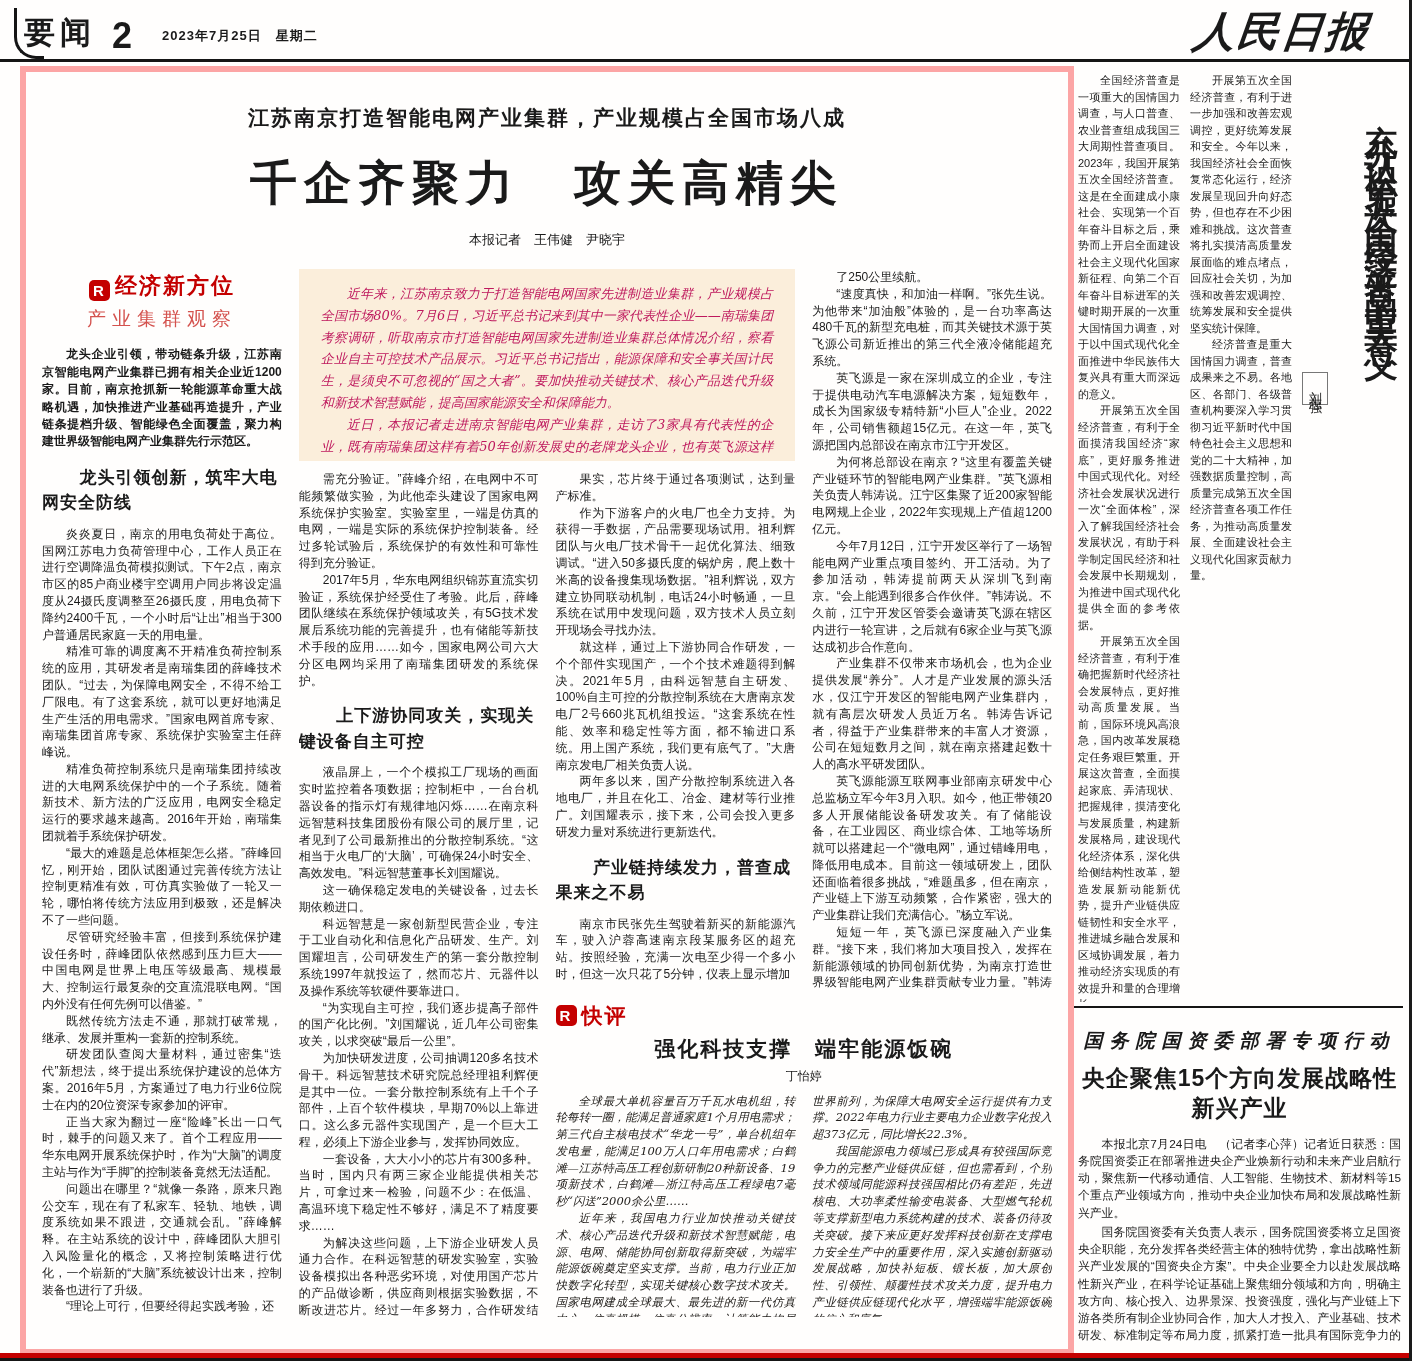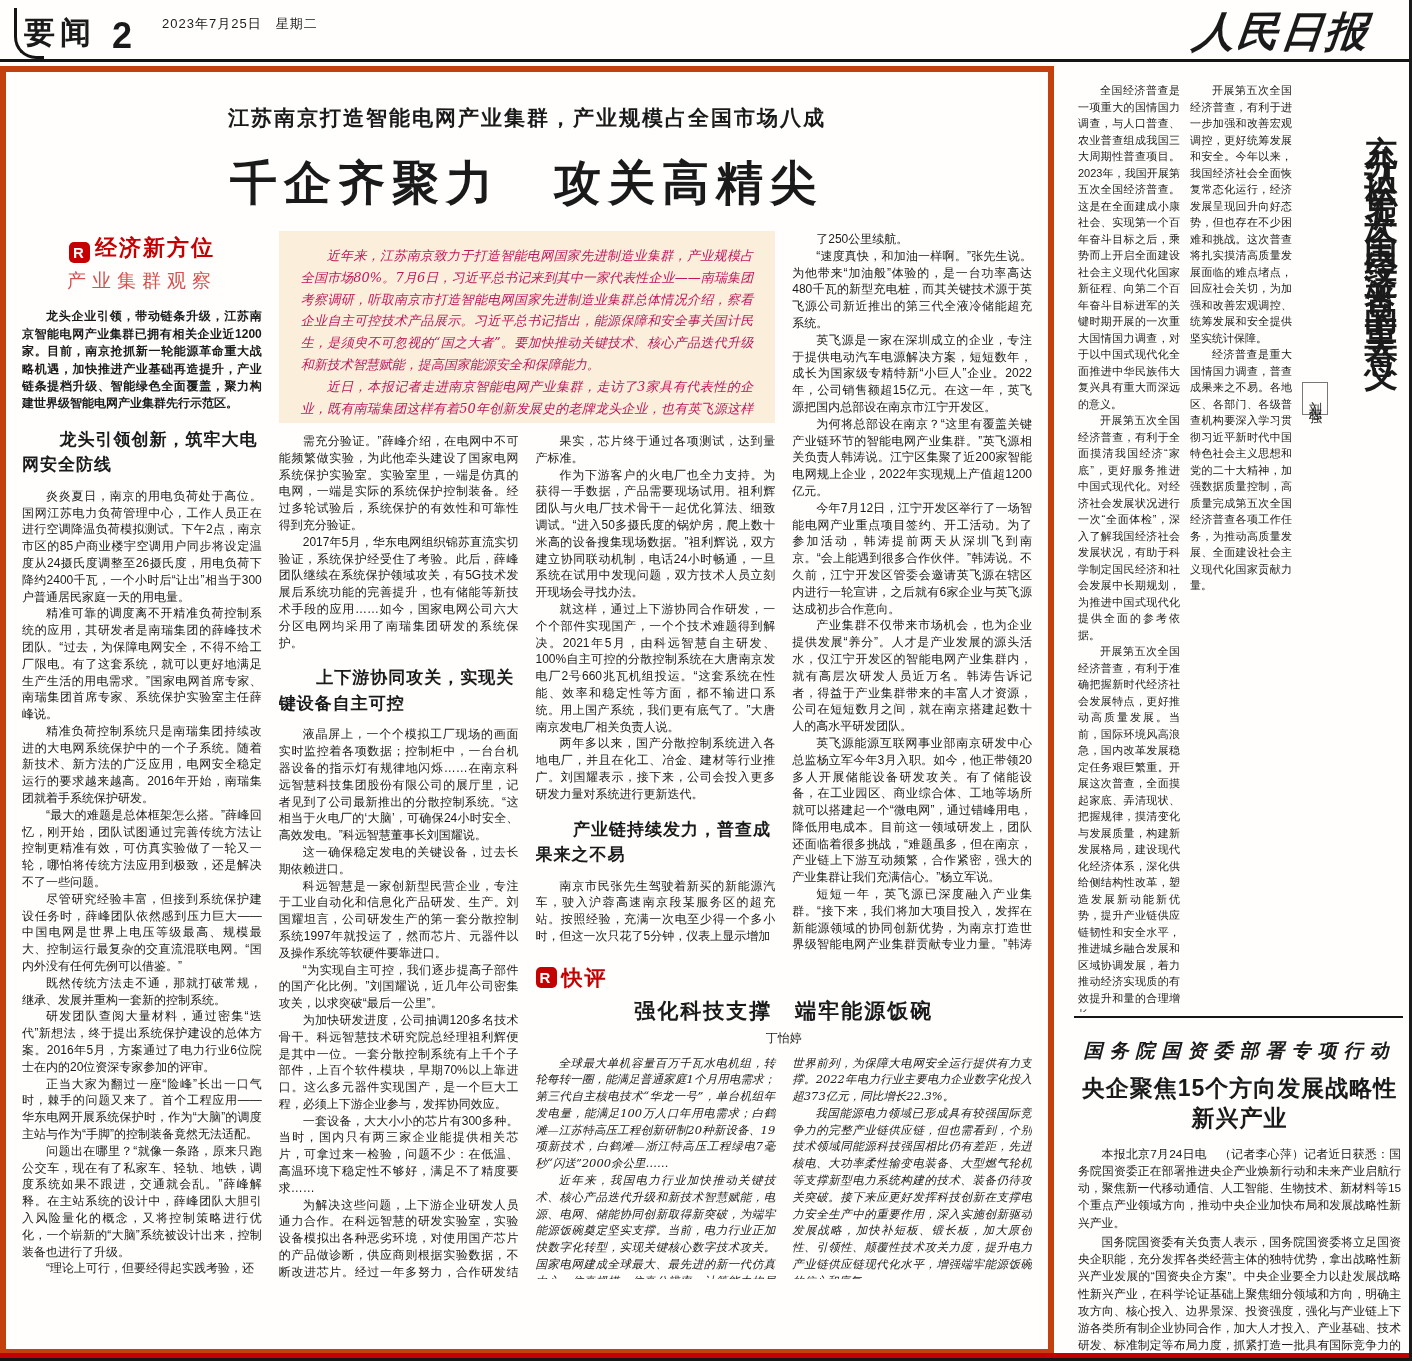"2023年7月25日 星期二" .date { font-weight: normal -> bold; padding-bottom: 26px -> 14px }
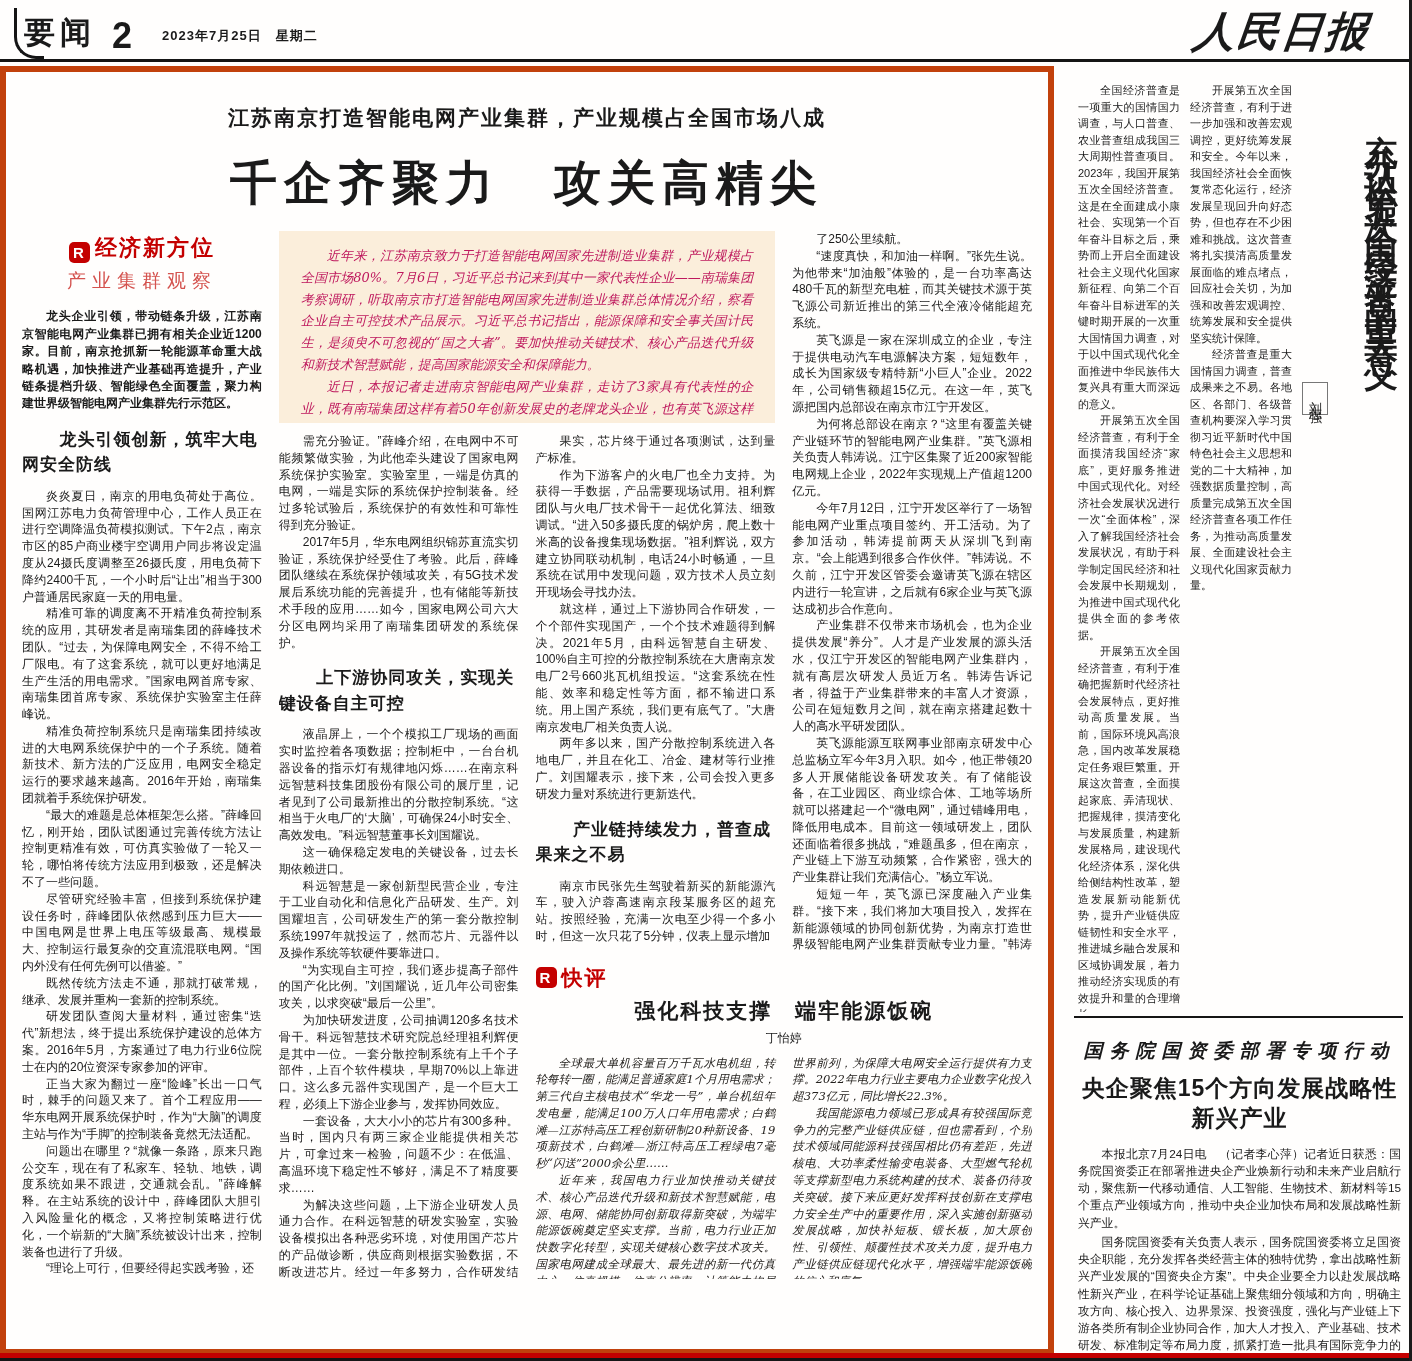"全国经济普查是一项重大的国情国力调查，与人口普查、农业普查组成我国三大周期性普查" .sidebar { top: 66px -> 56px }
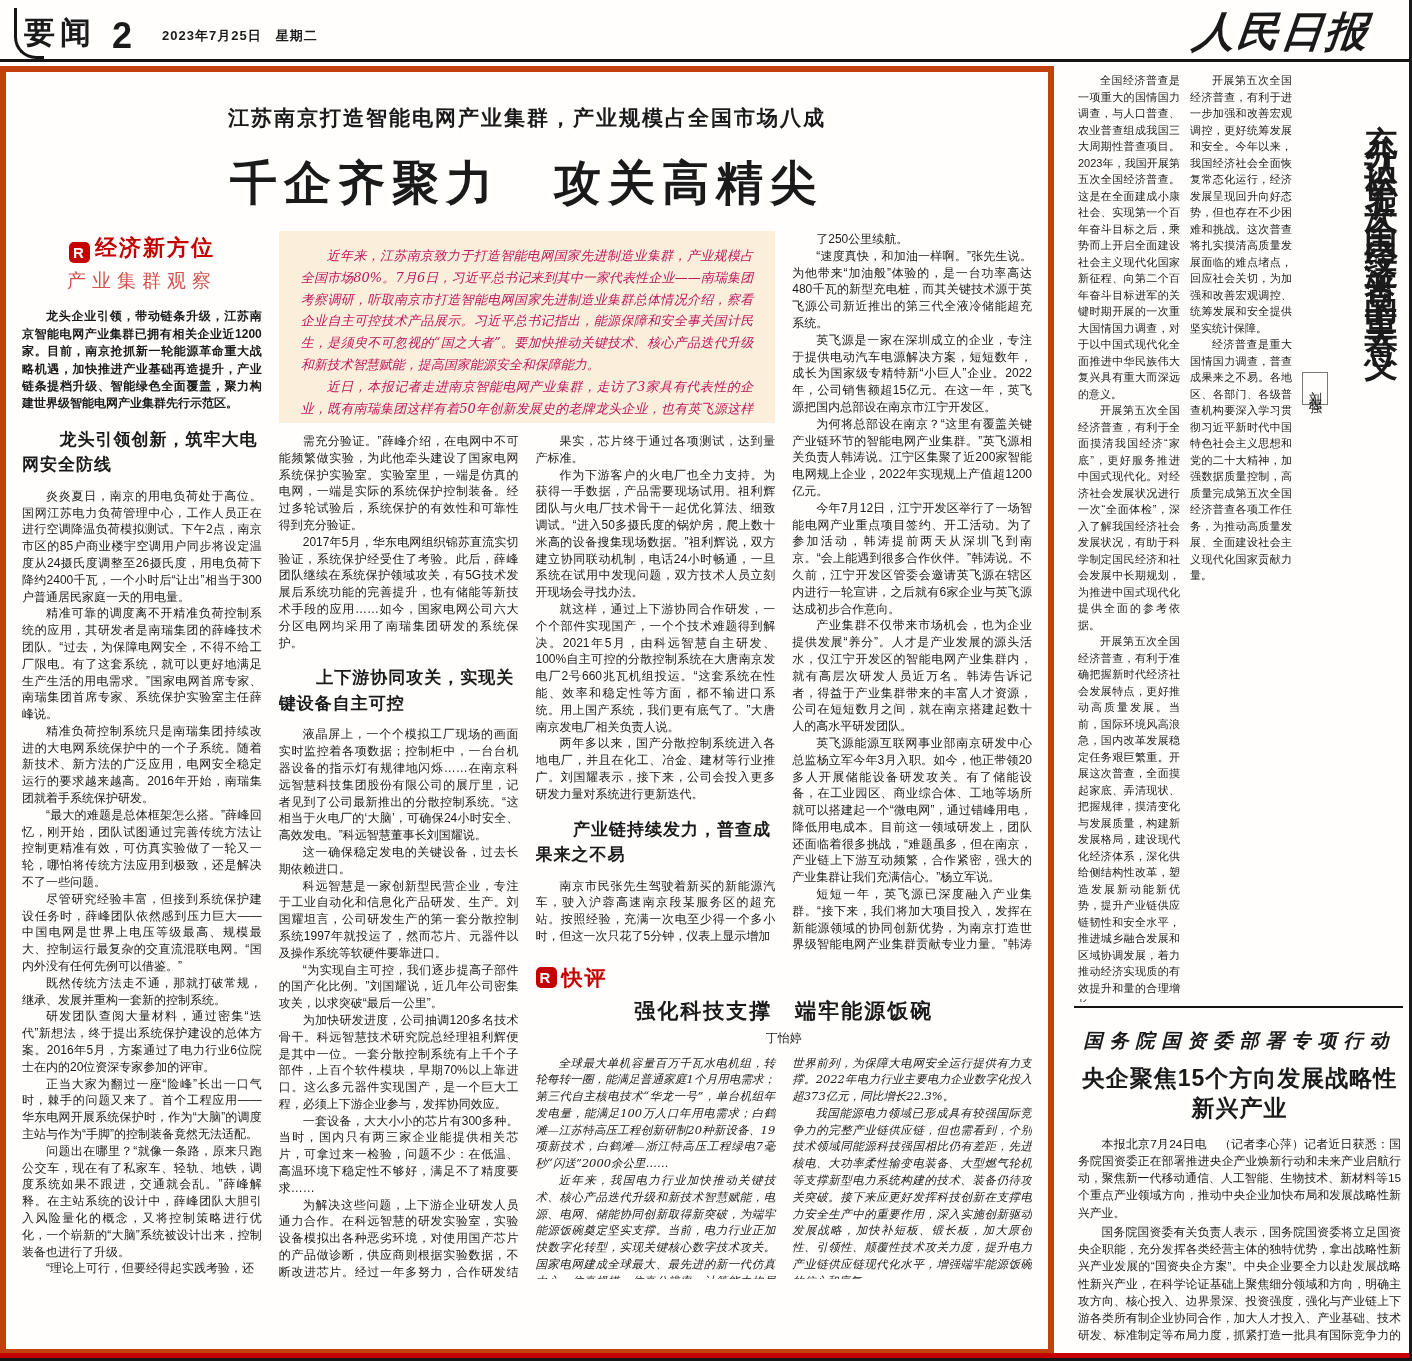"江苏南京打造智能电网产业集群，产业规模占全国市场八成" .red-box { border: 6px solid #c2410c -> 6px solid #fca5a5; left: 0 -> 20px }
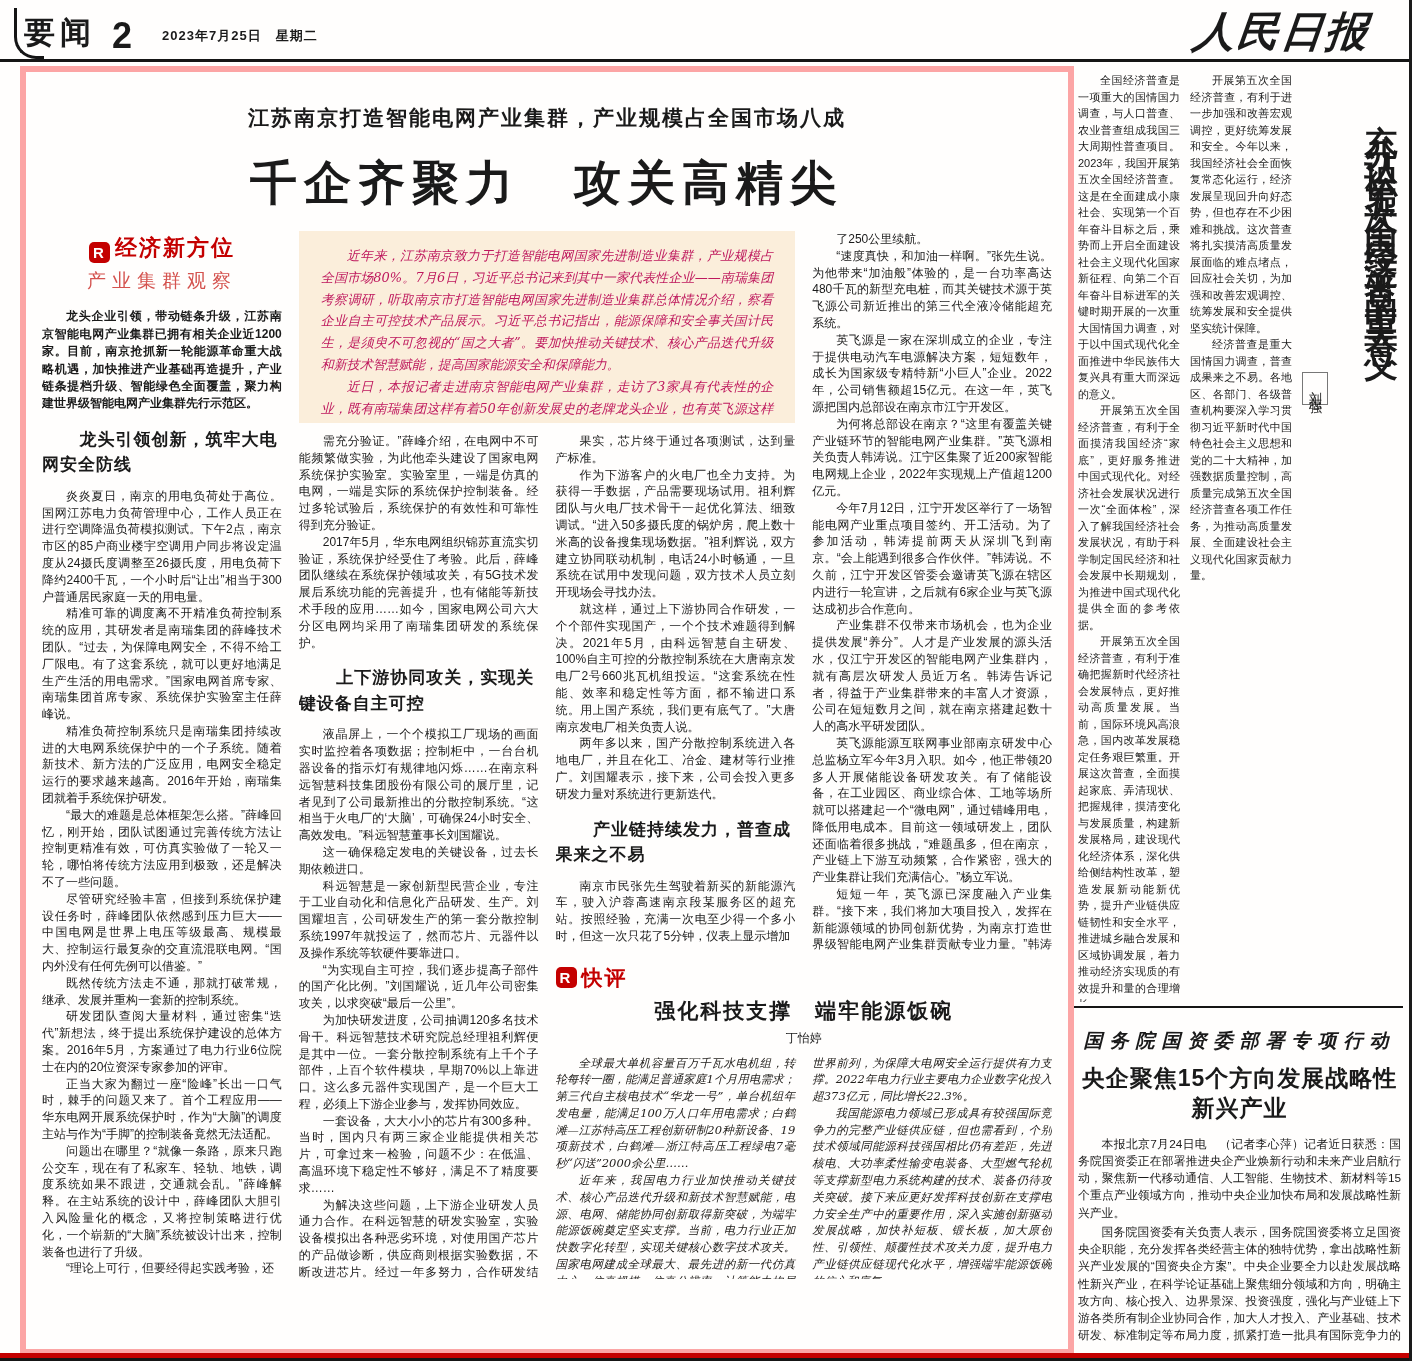"本报记者 王伟健 尹晓宇" div.byline { html: none -> <div>本报记者 王伟健 尹晓宇</div> }
